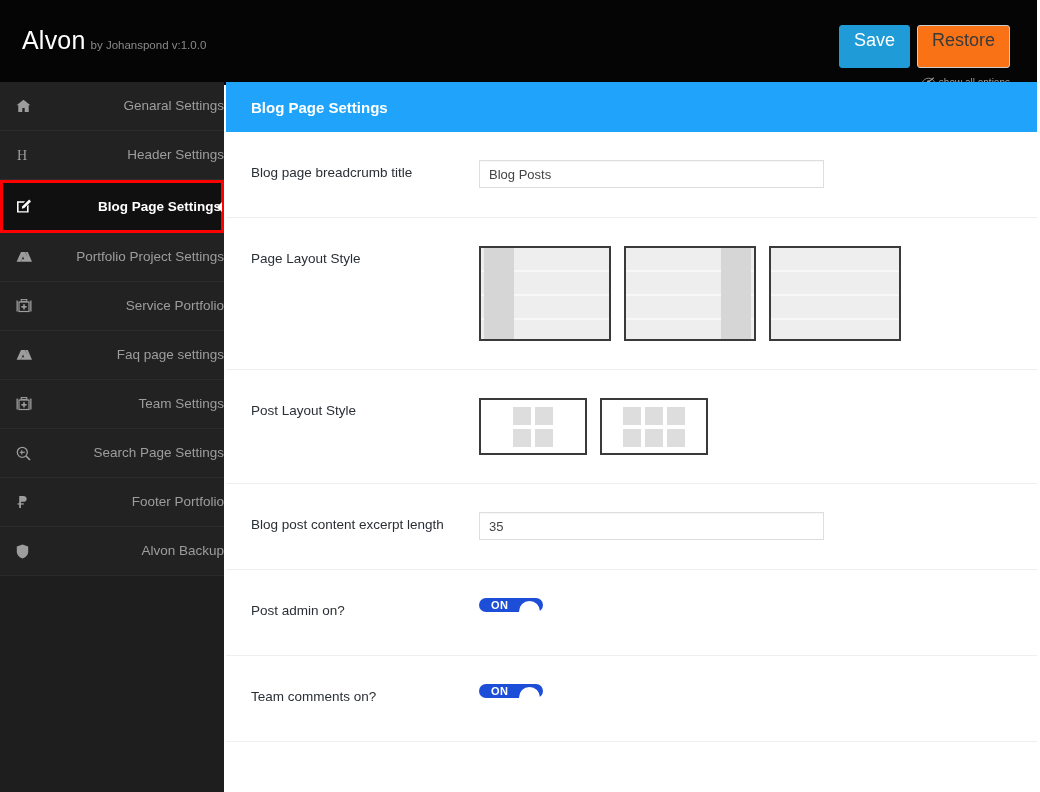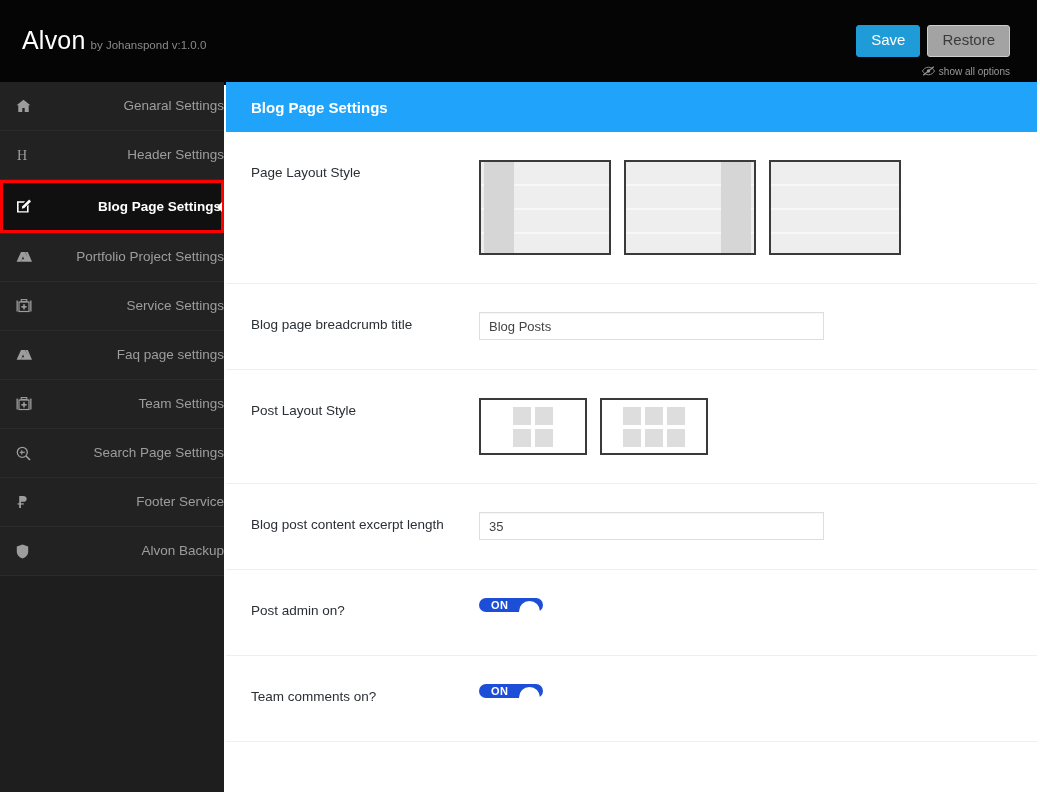"Save" .btn { font-size: 15px -> 18px; padding: 6px 14px 8px -> 6px 14px 19px }
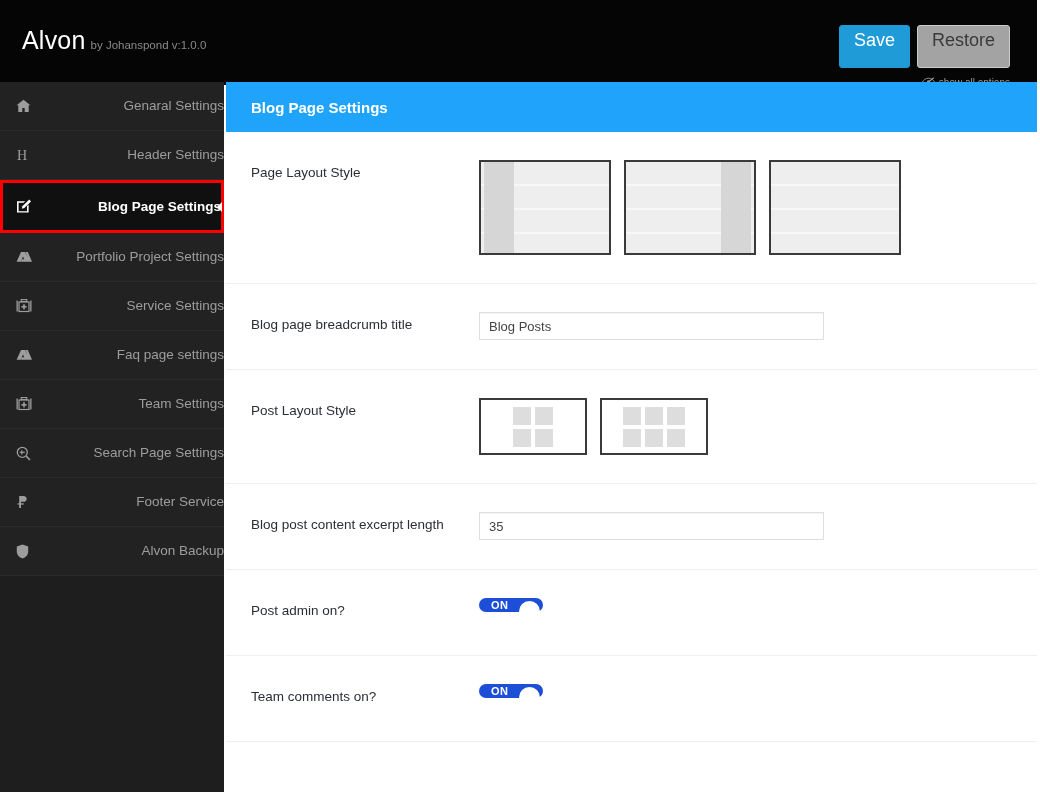"Restore" .btn-restore { background: #a3a3a3 -> #f97316 }
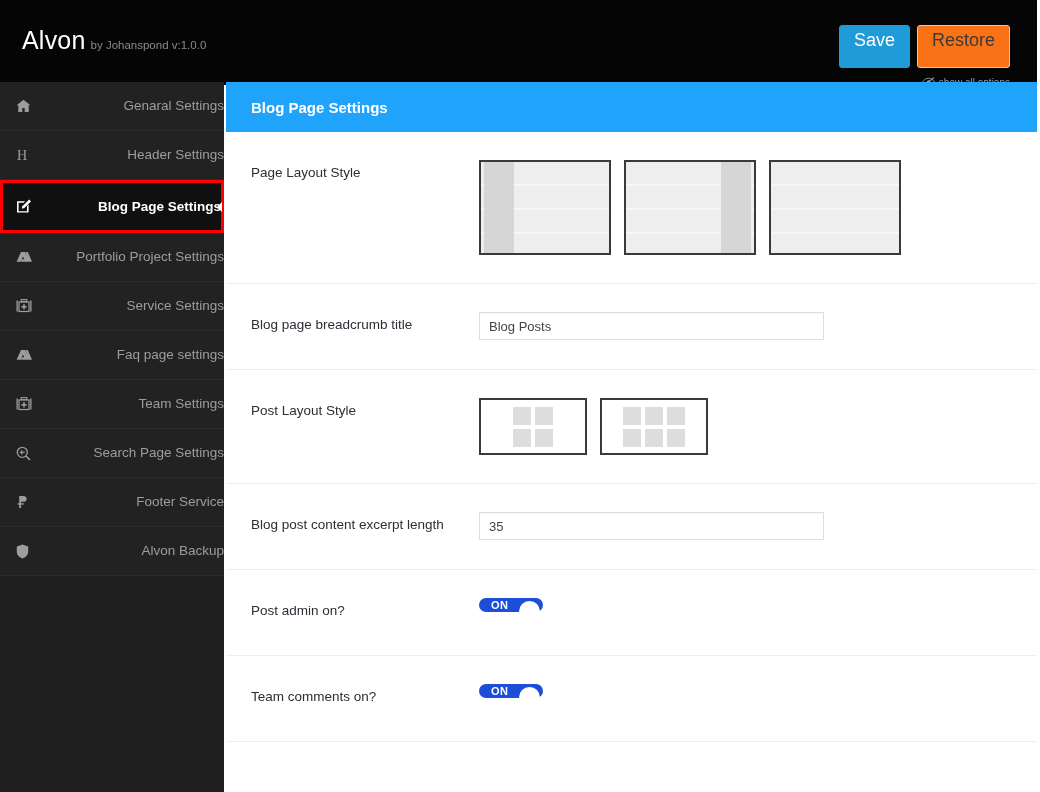"Page Layout Style" div.field-row { order: before "Blog page breadcrumb title" -> after "Blog page breadcrumb title" }
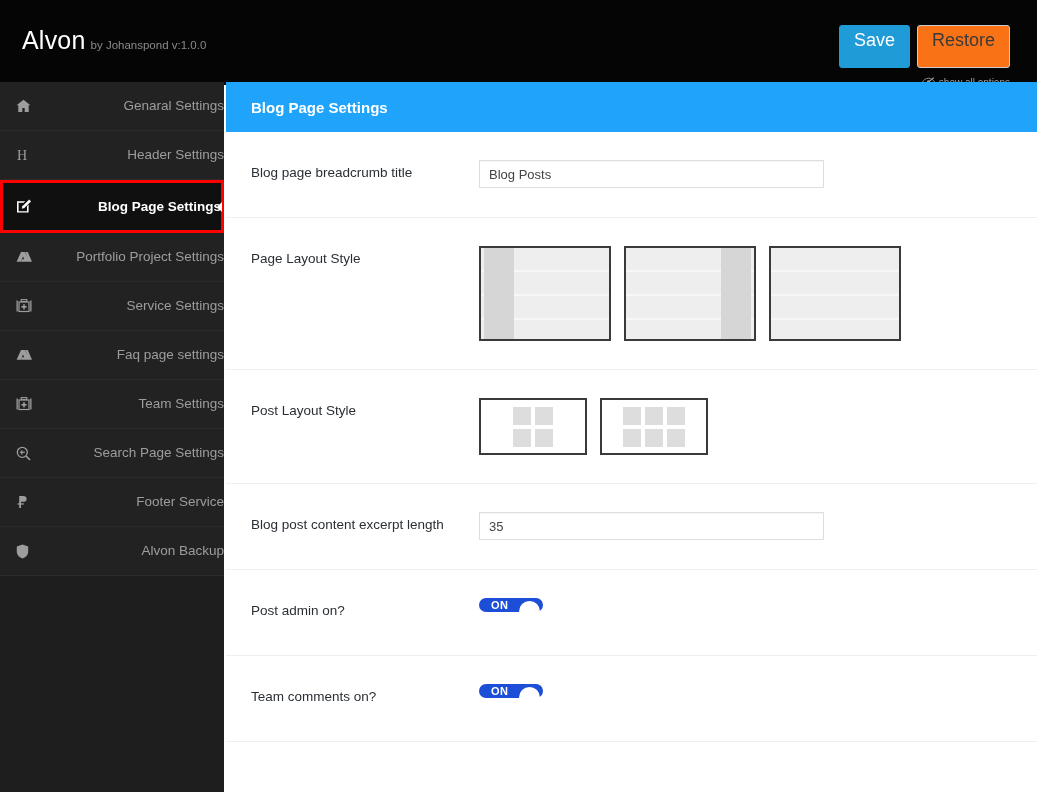"Service Settings" span.mi-label { text: Settings -> Portfolio }
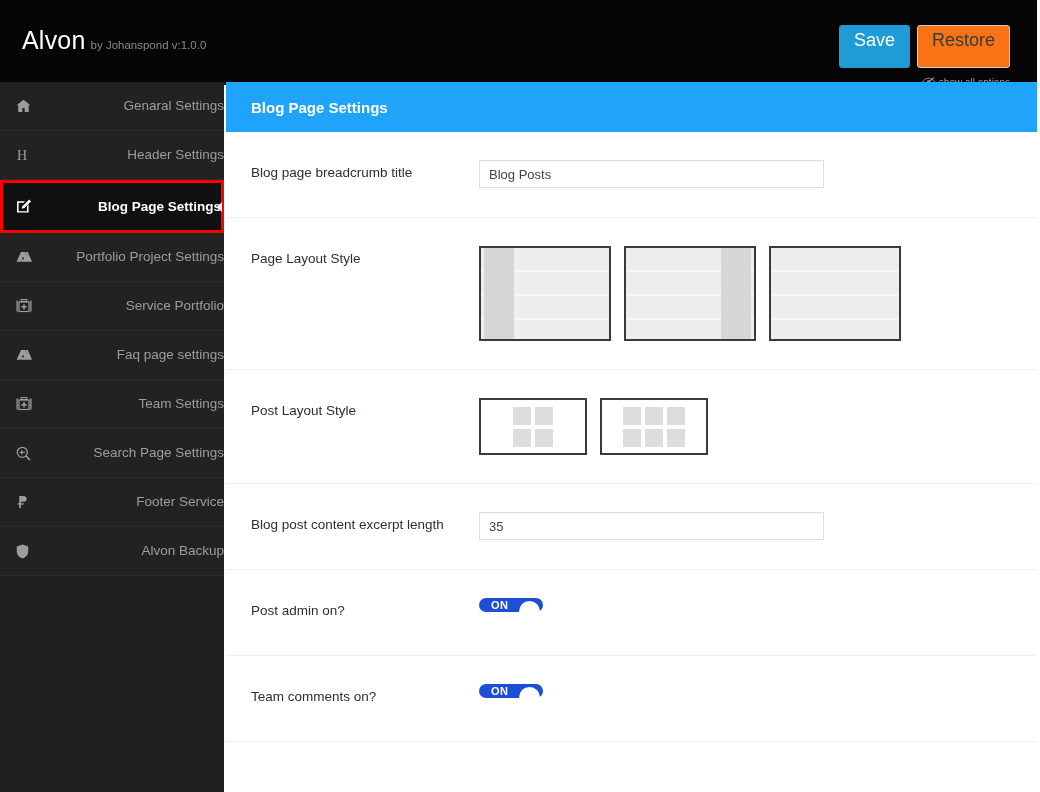"Footer Service" span.mi-label { text: Service -> Portfolio }
